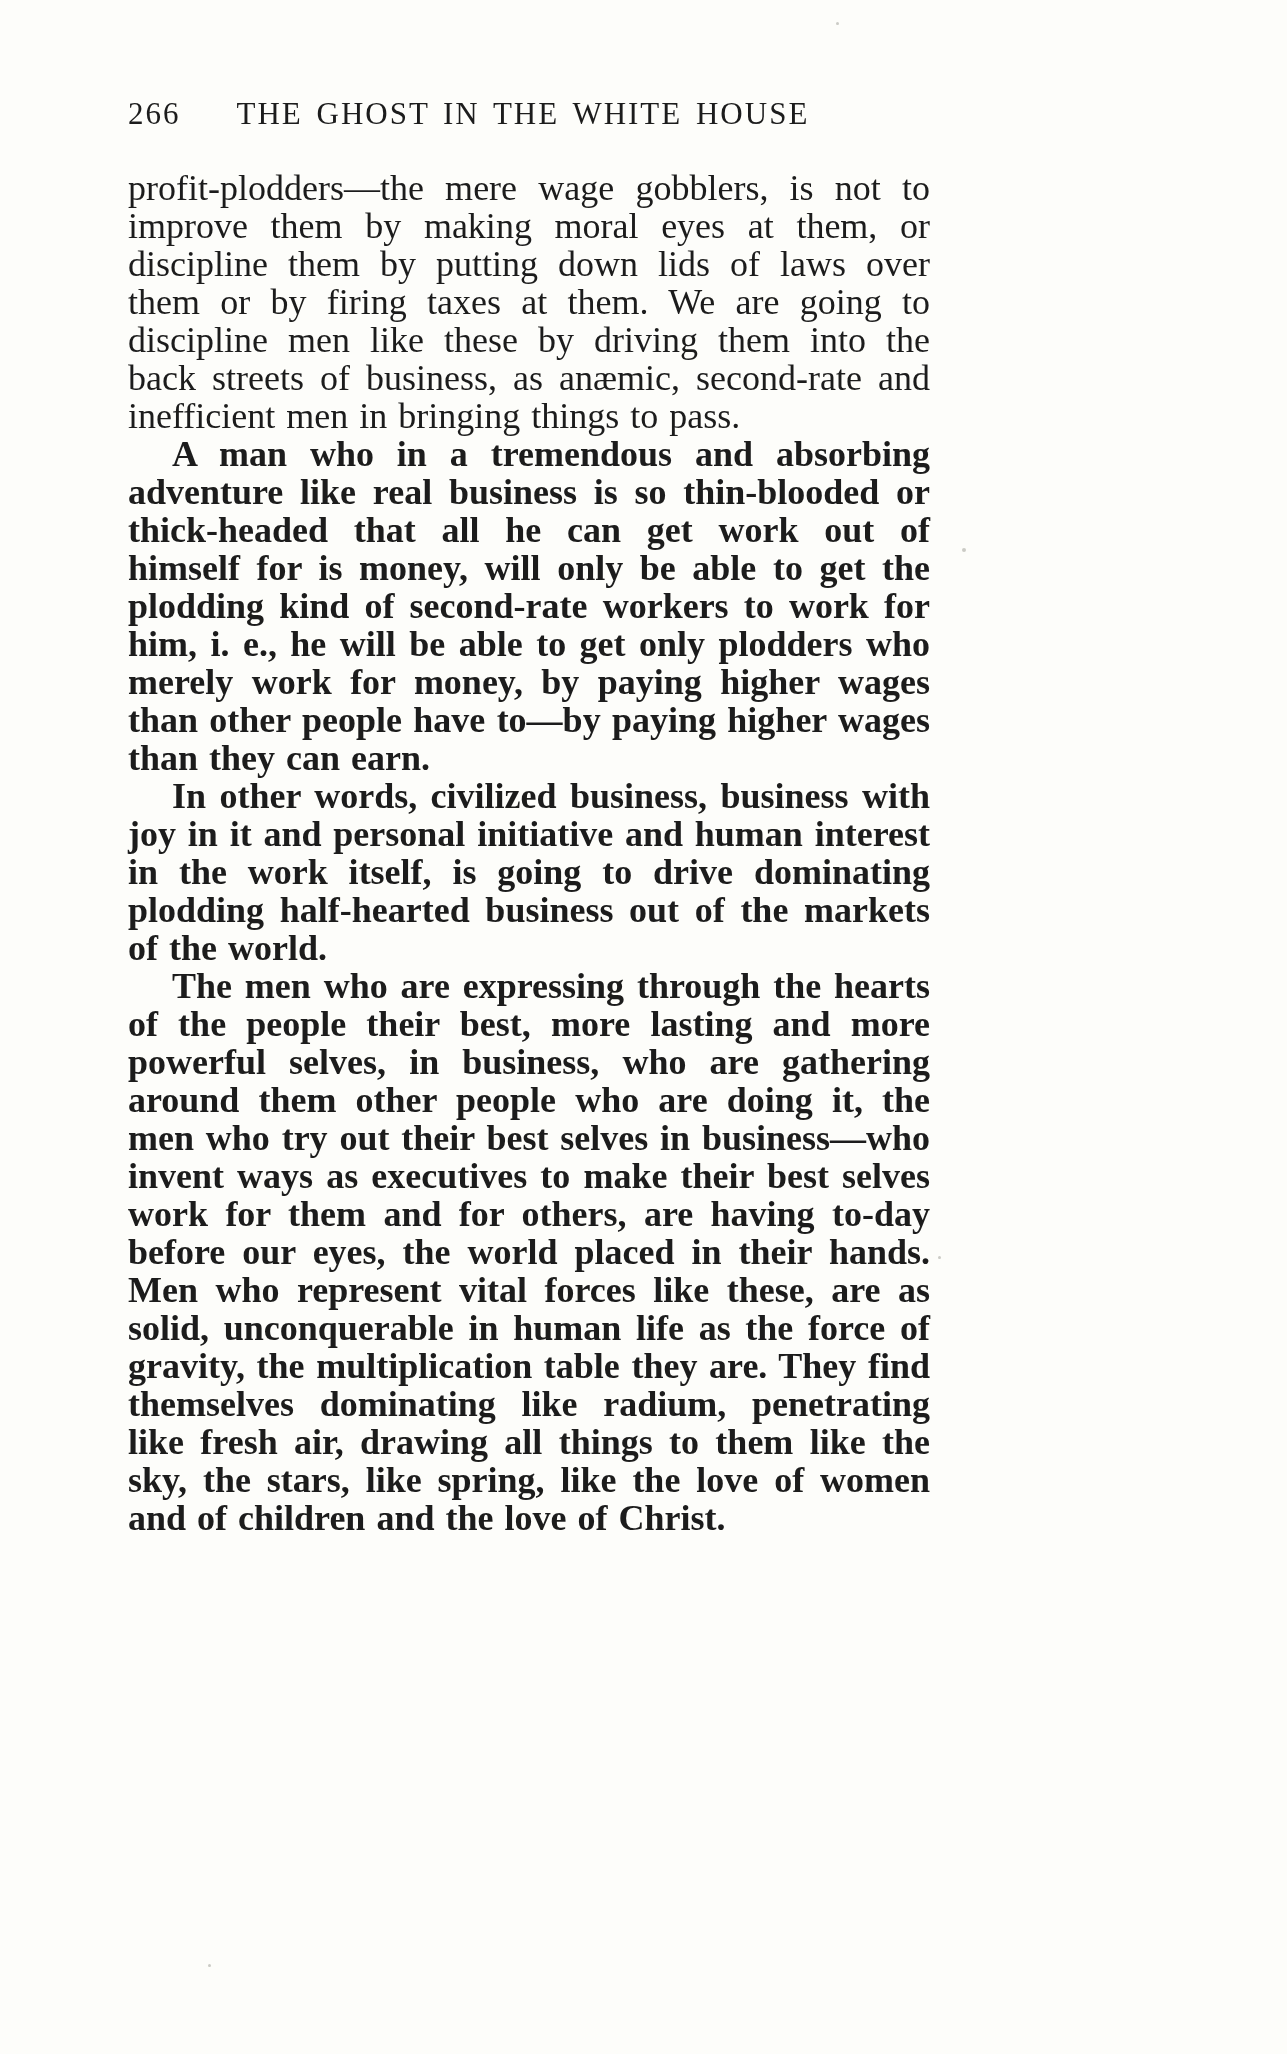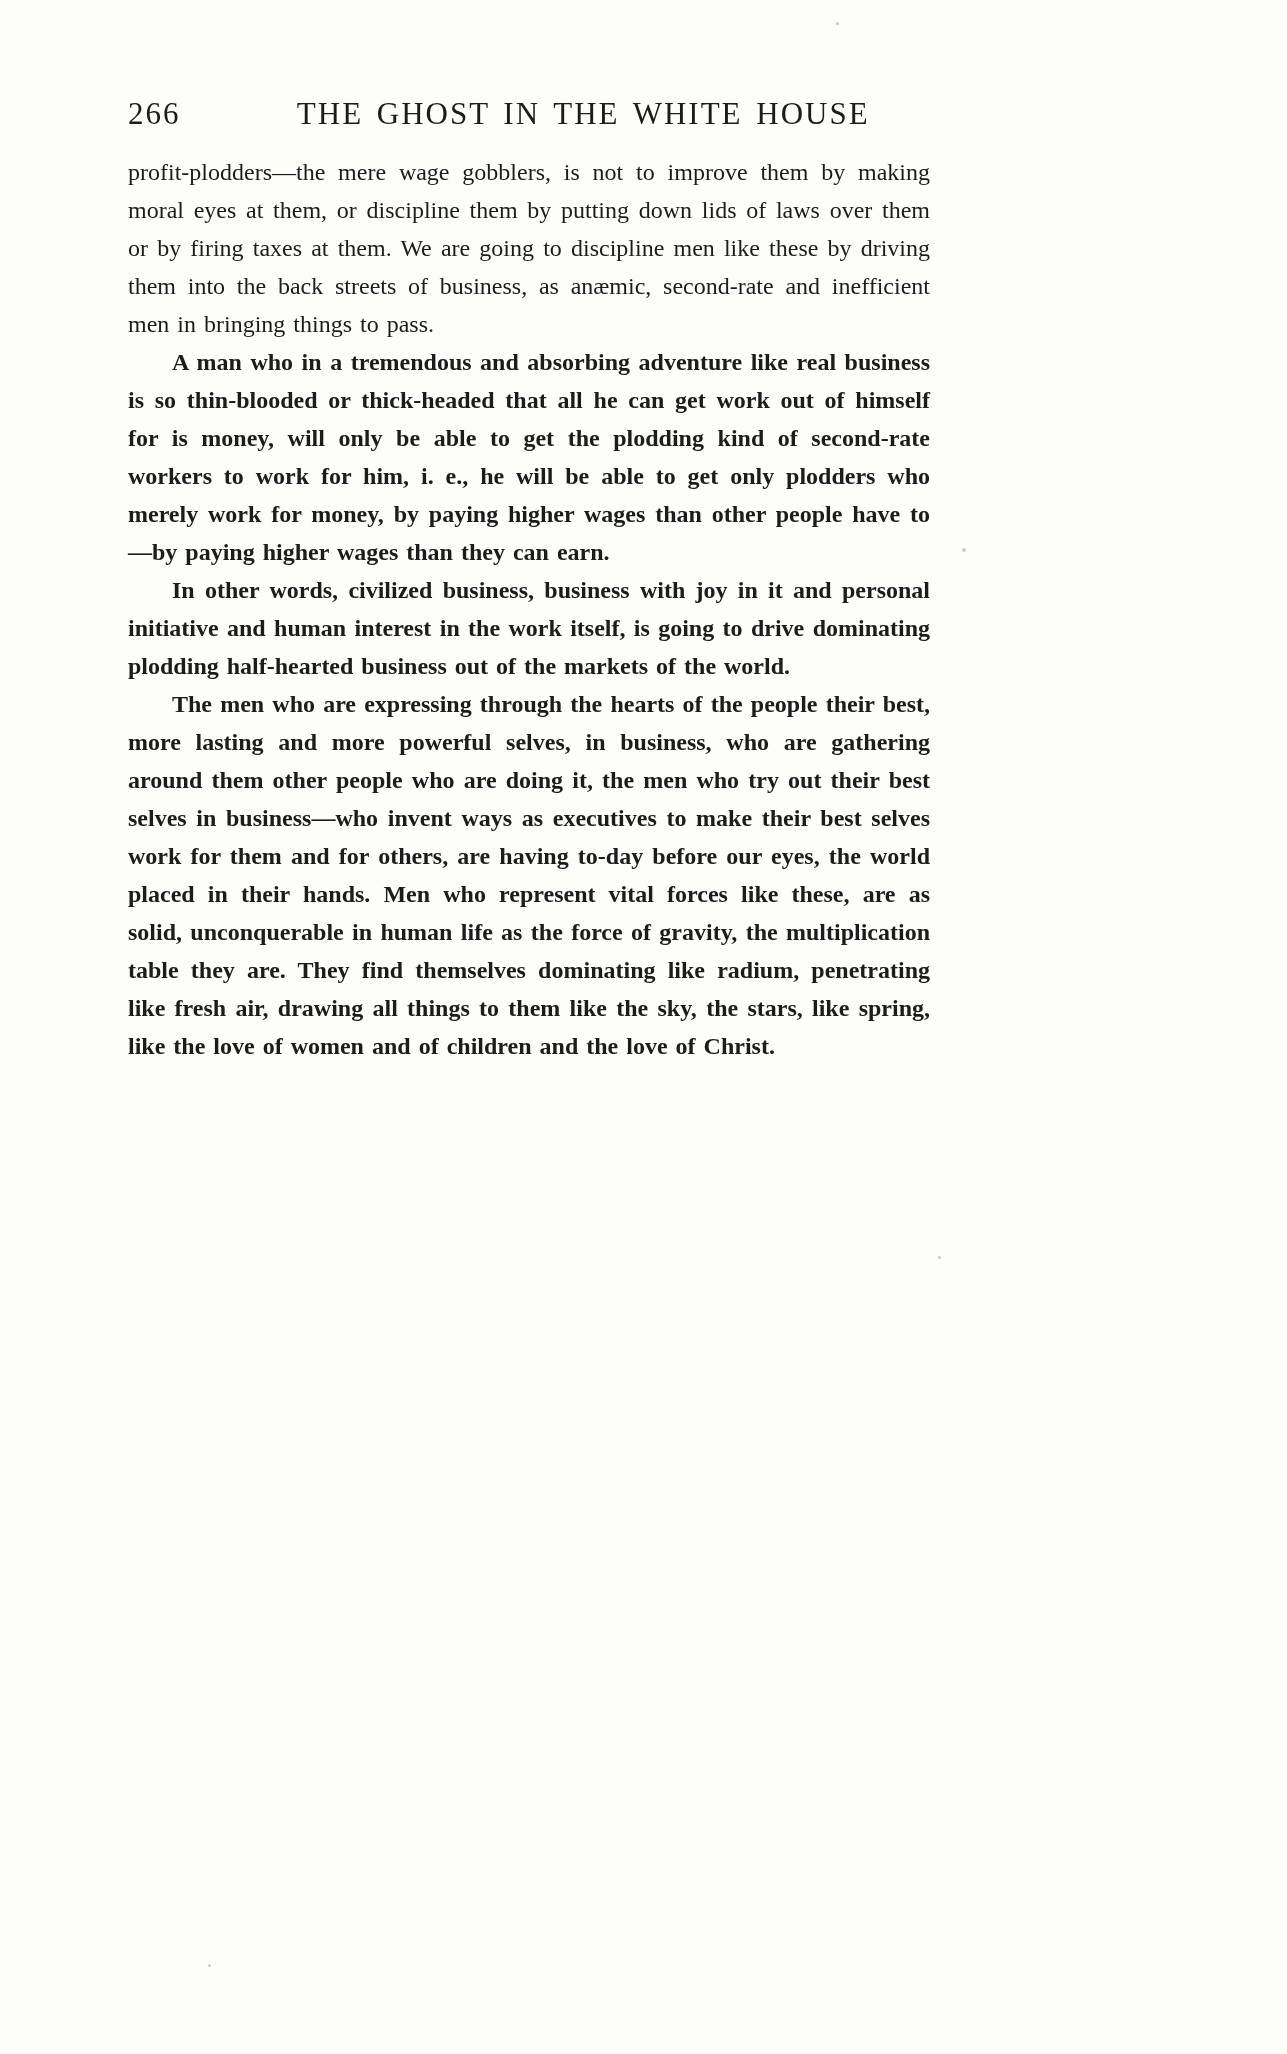"266" .running-head { margin-bottom: 21px -> 37px }
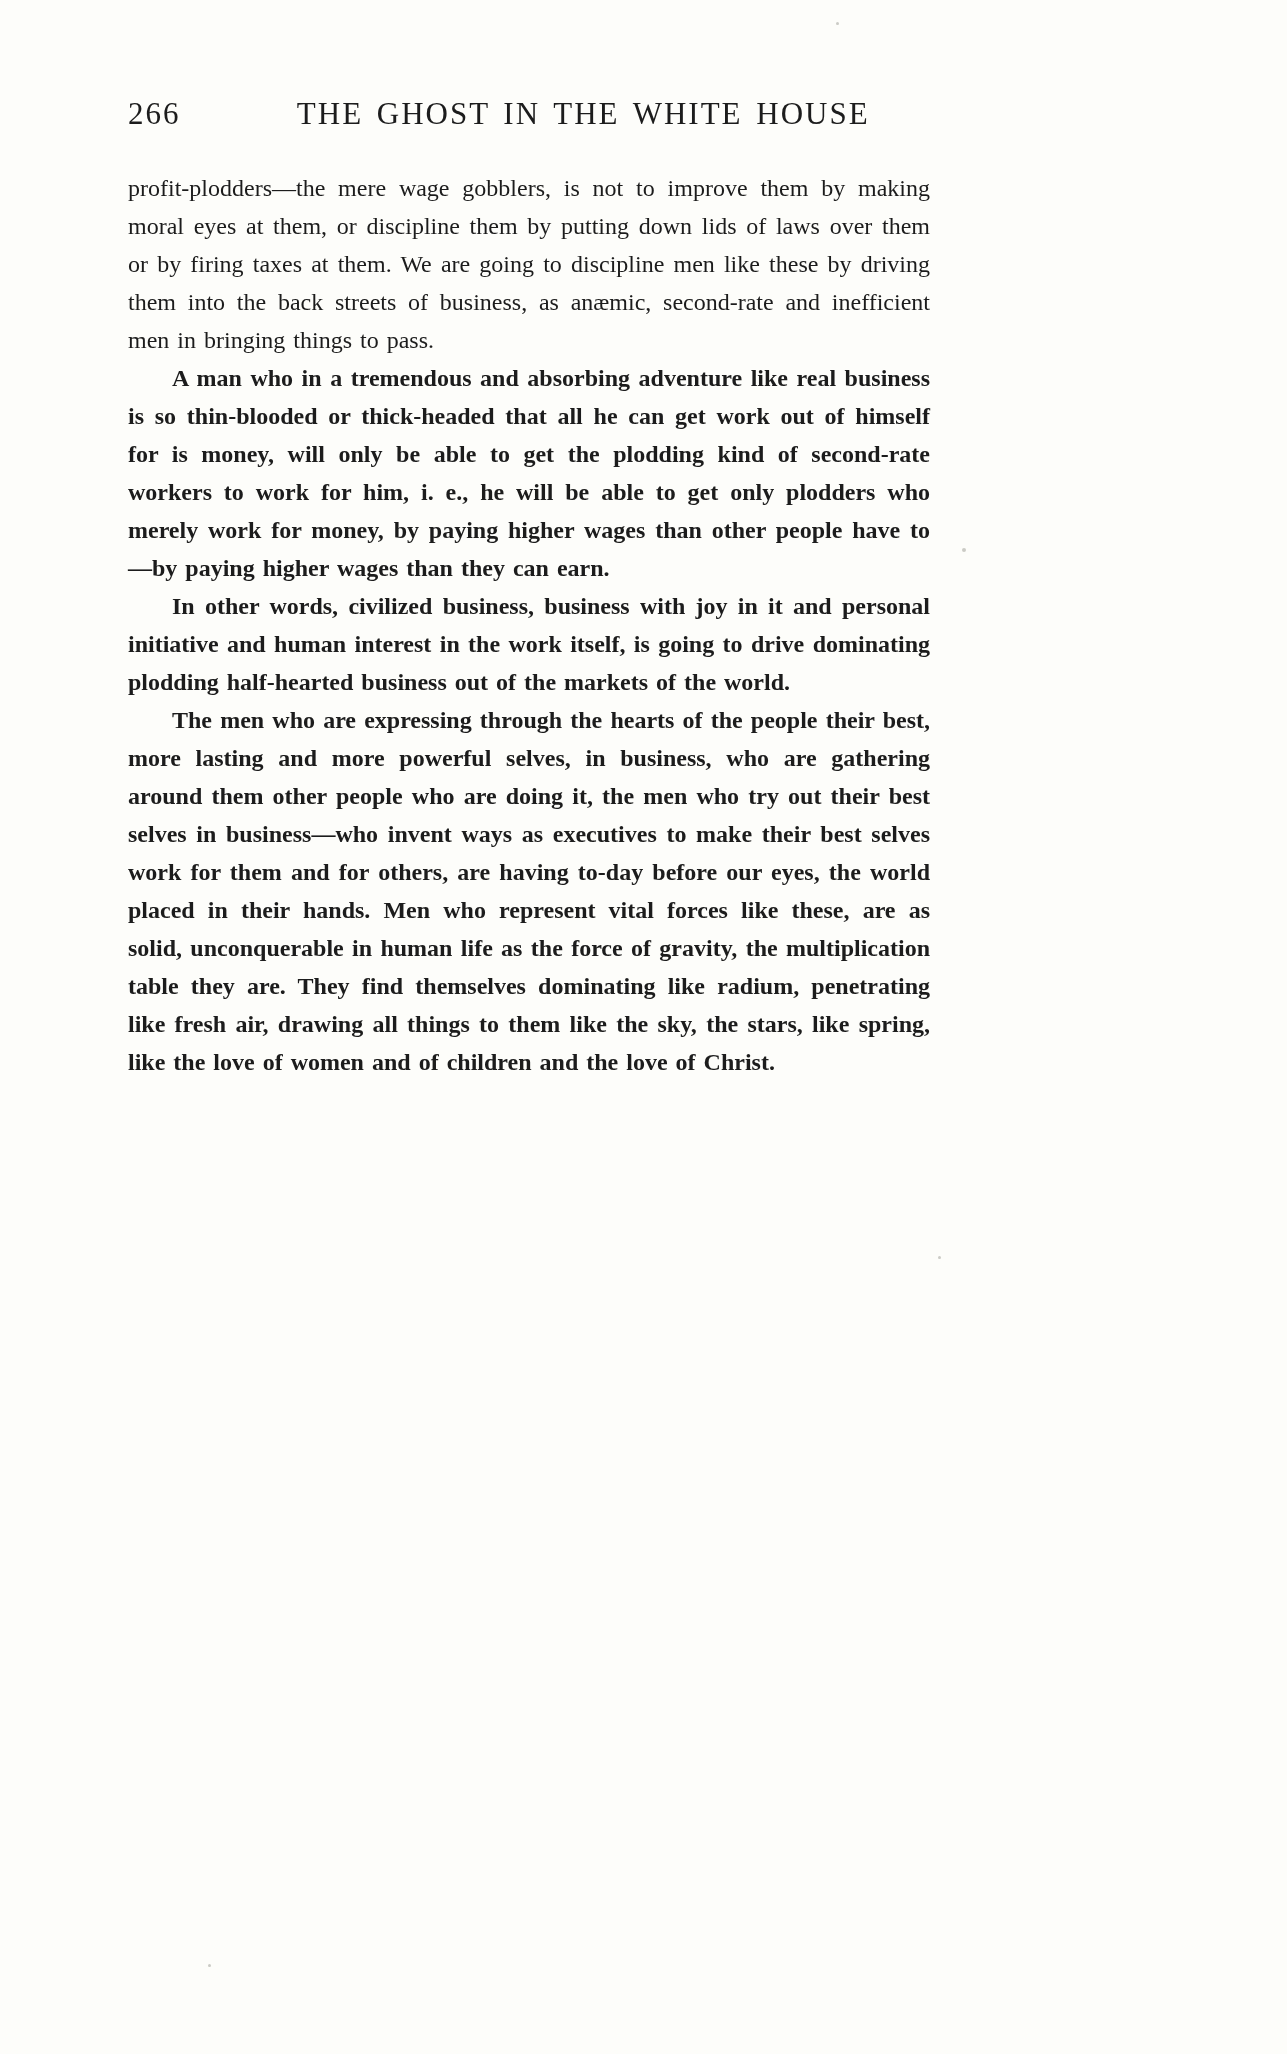"THE GHOST IN THE WHITE" .running-title { text-align: center -> none }
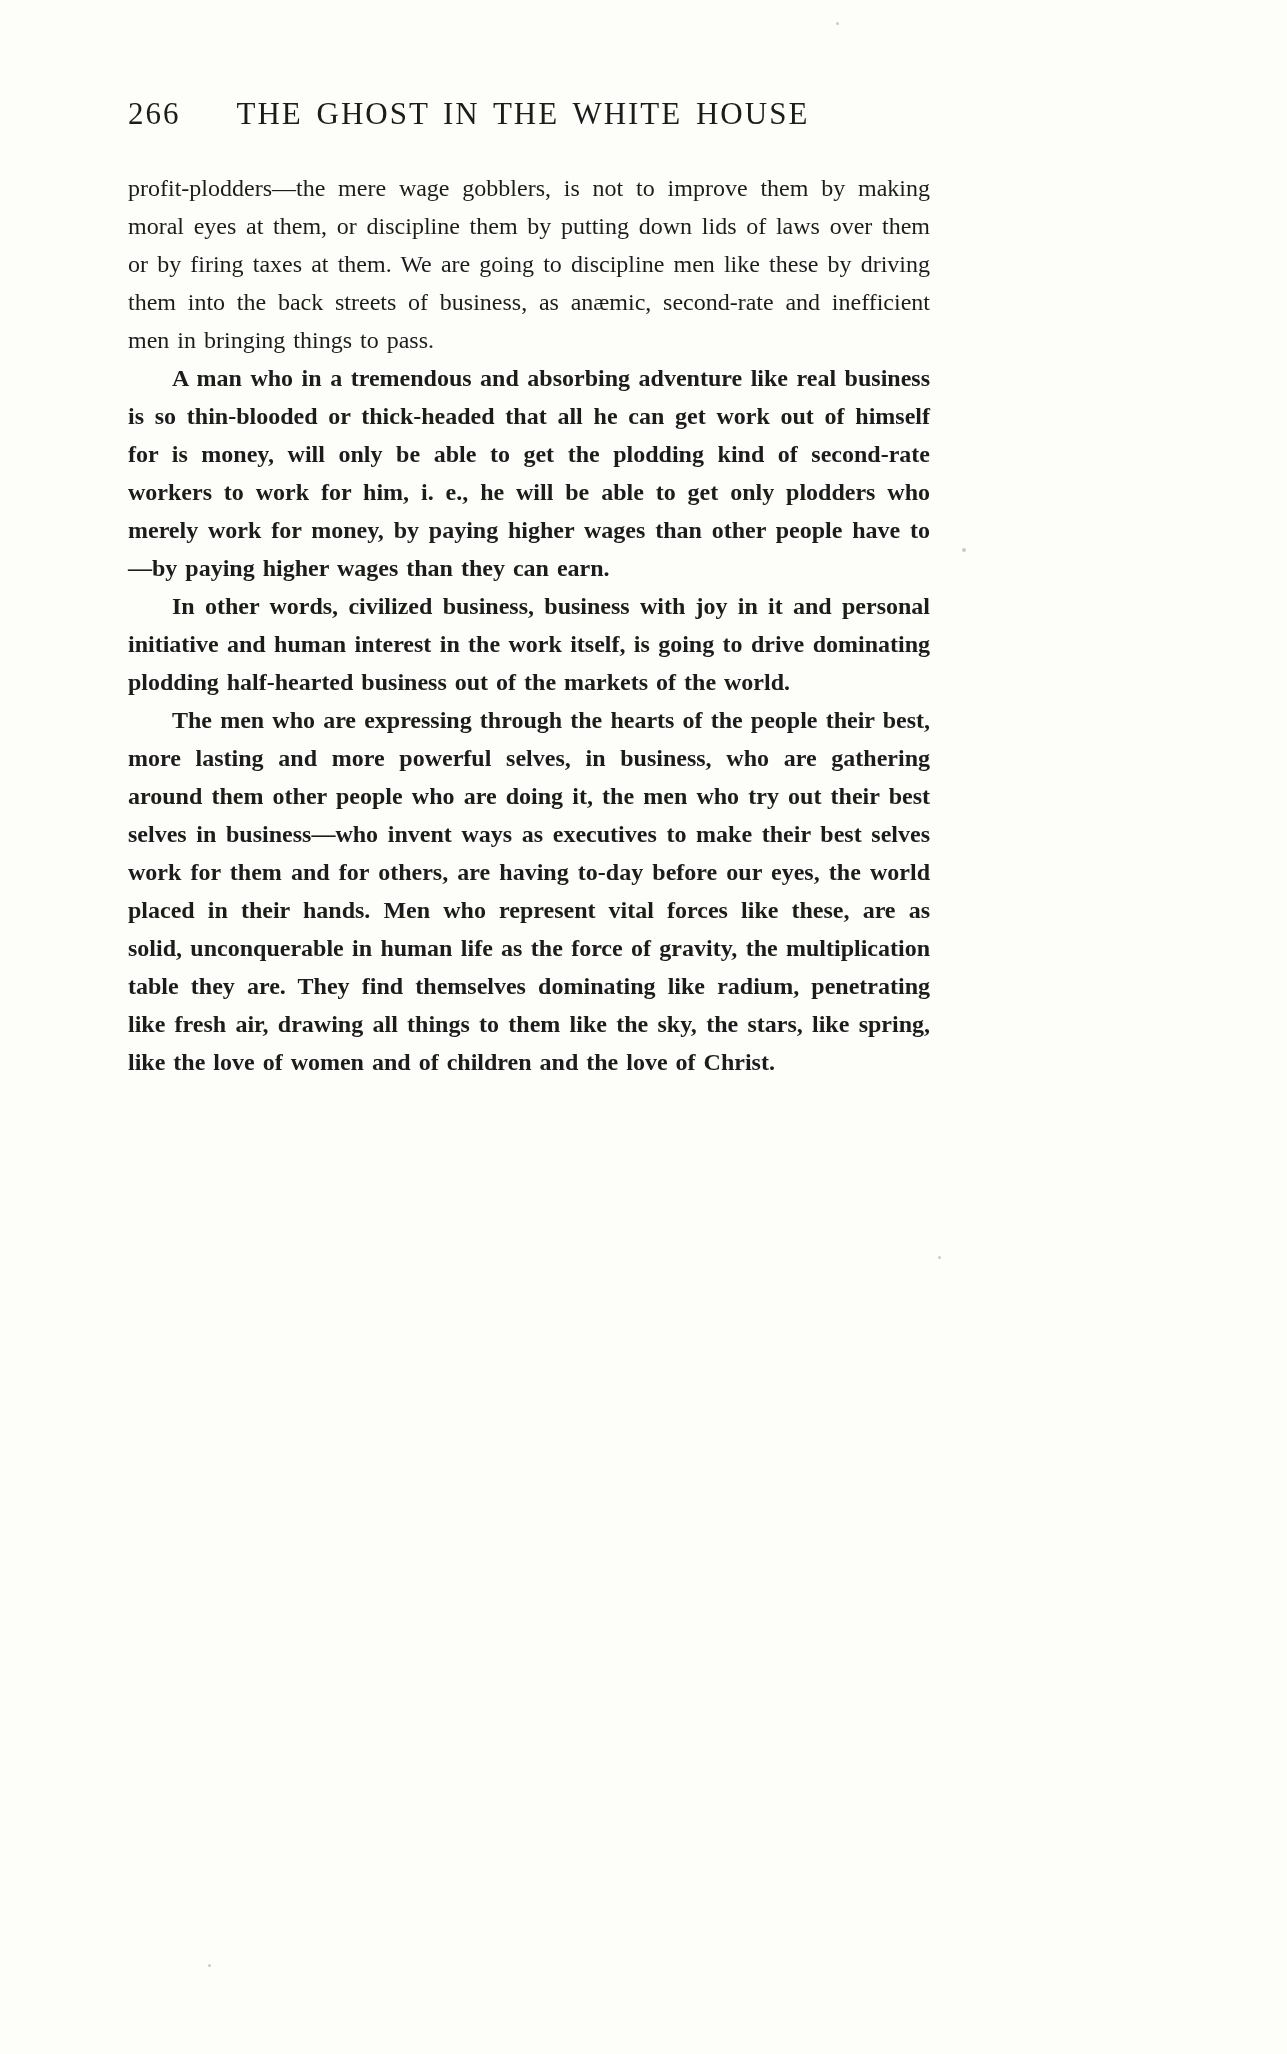"profit-plodders—the mere wage gobblers," .body-text p { font-size: 24px -> 36px }
